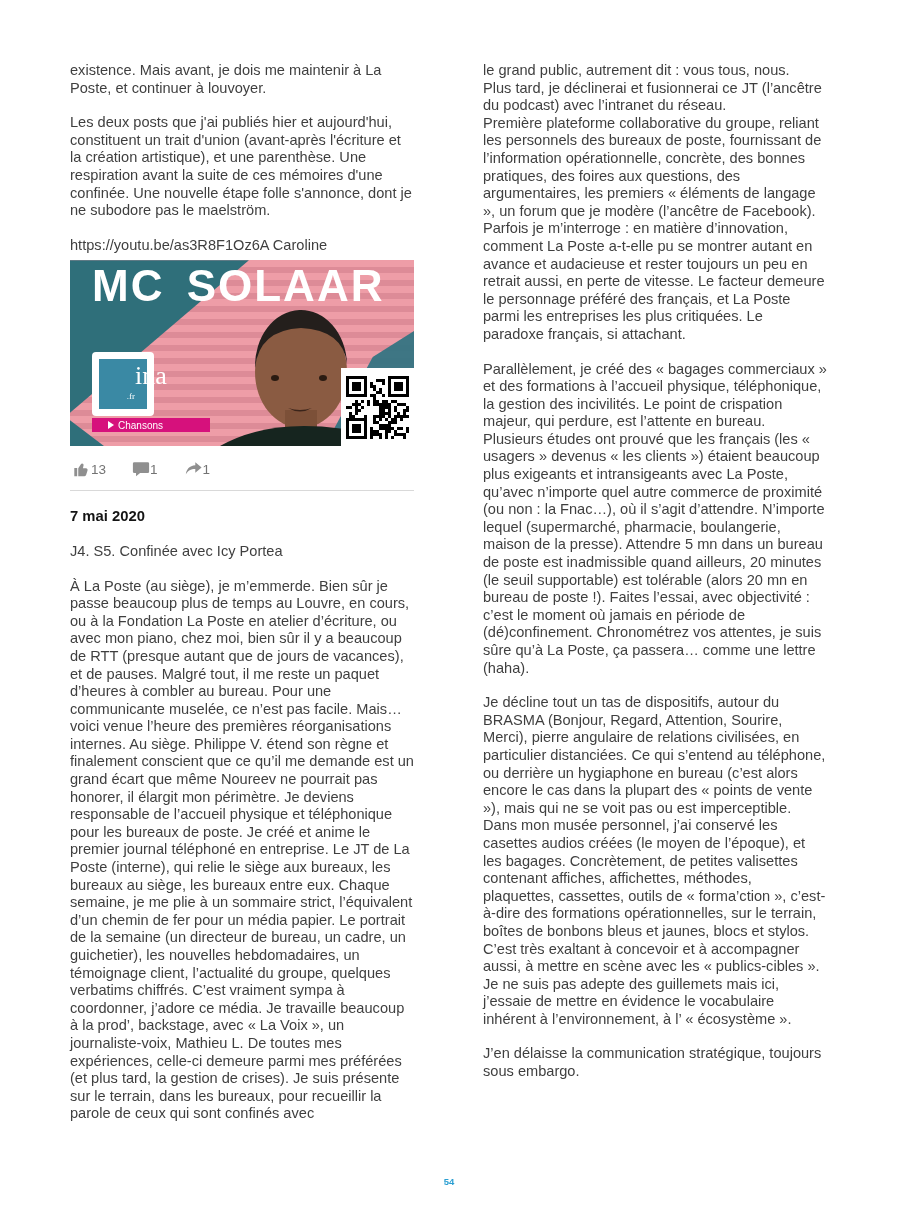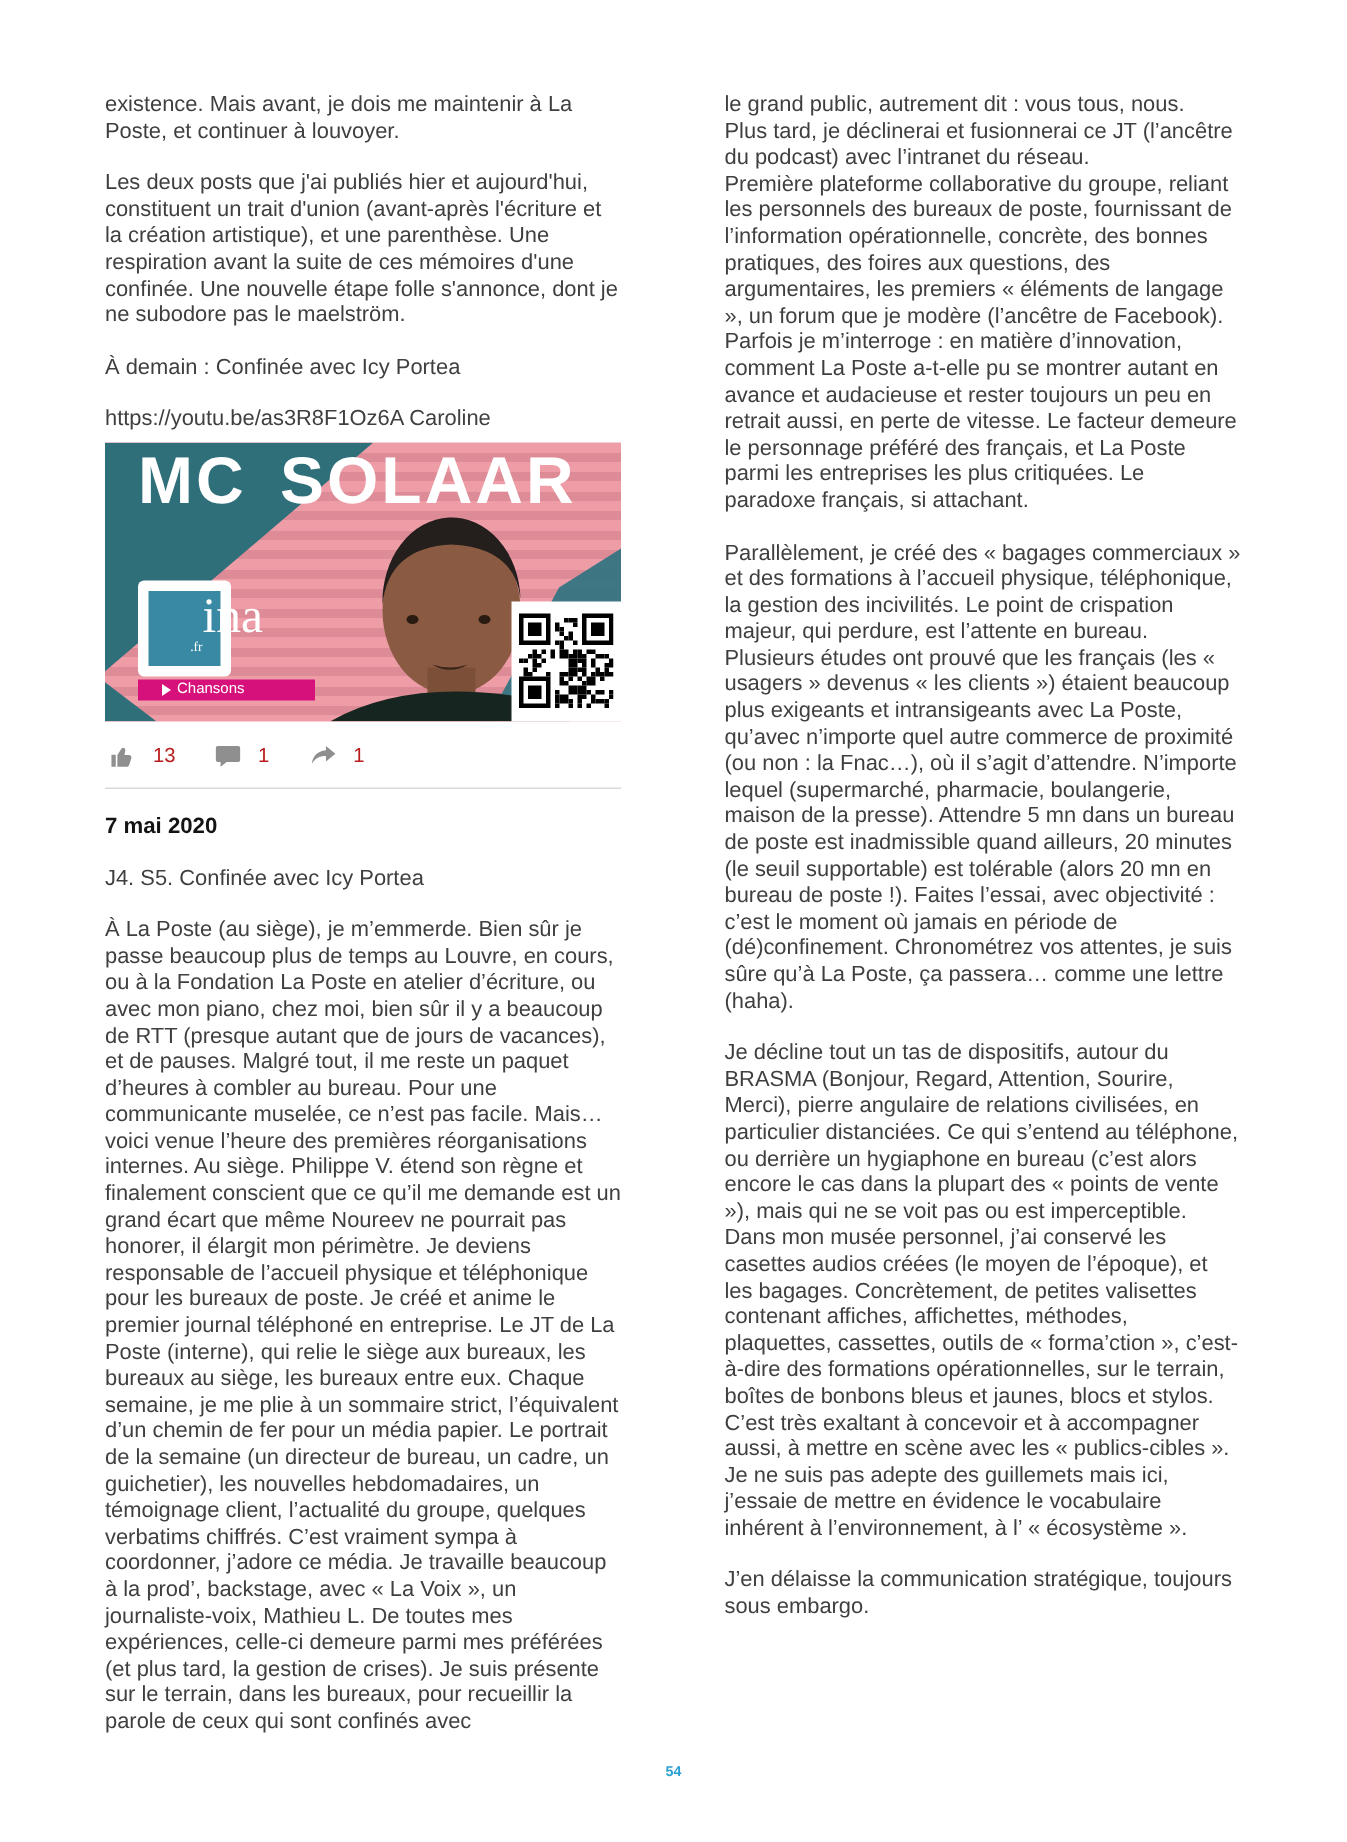"À demain : Confinée avec" p { html: <p>À demain : Confinée avec Icy Portea</p> -> none }
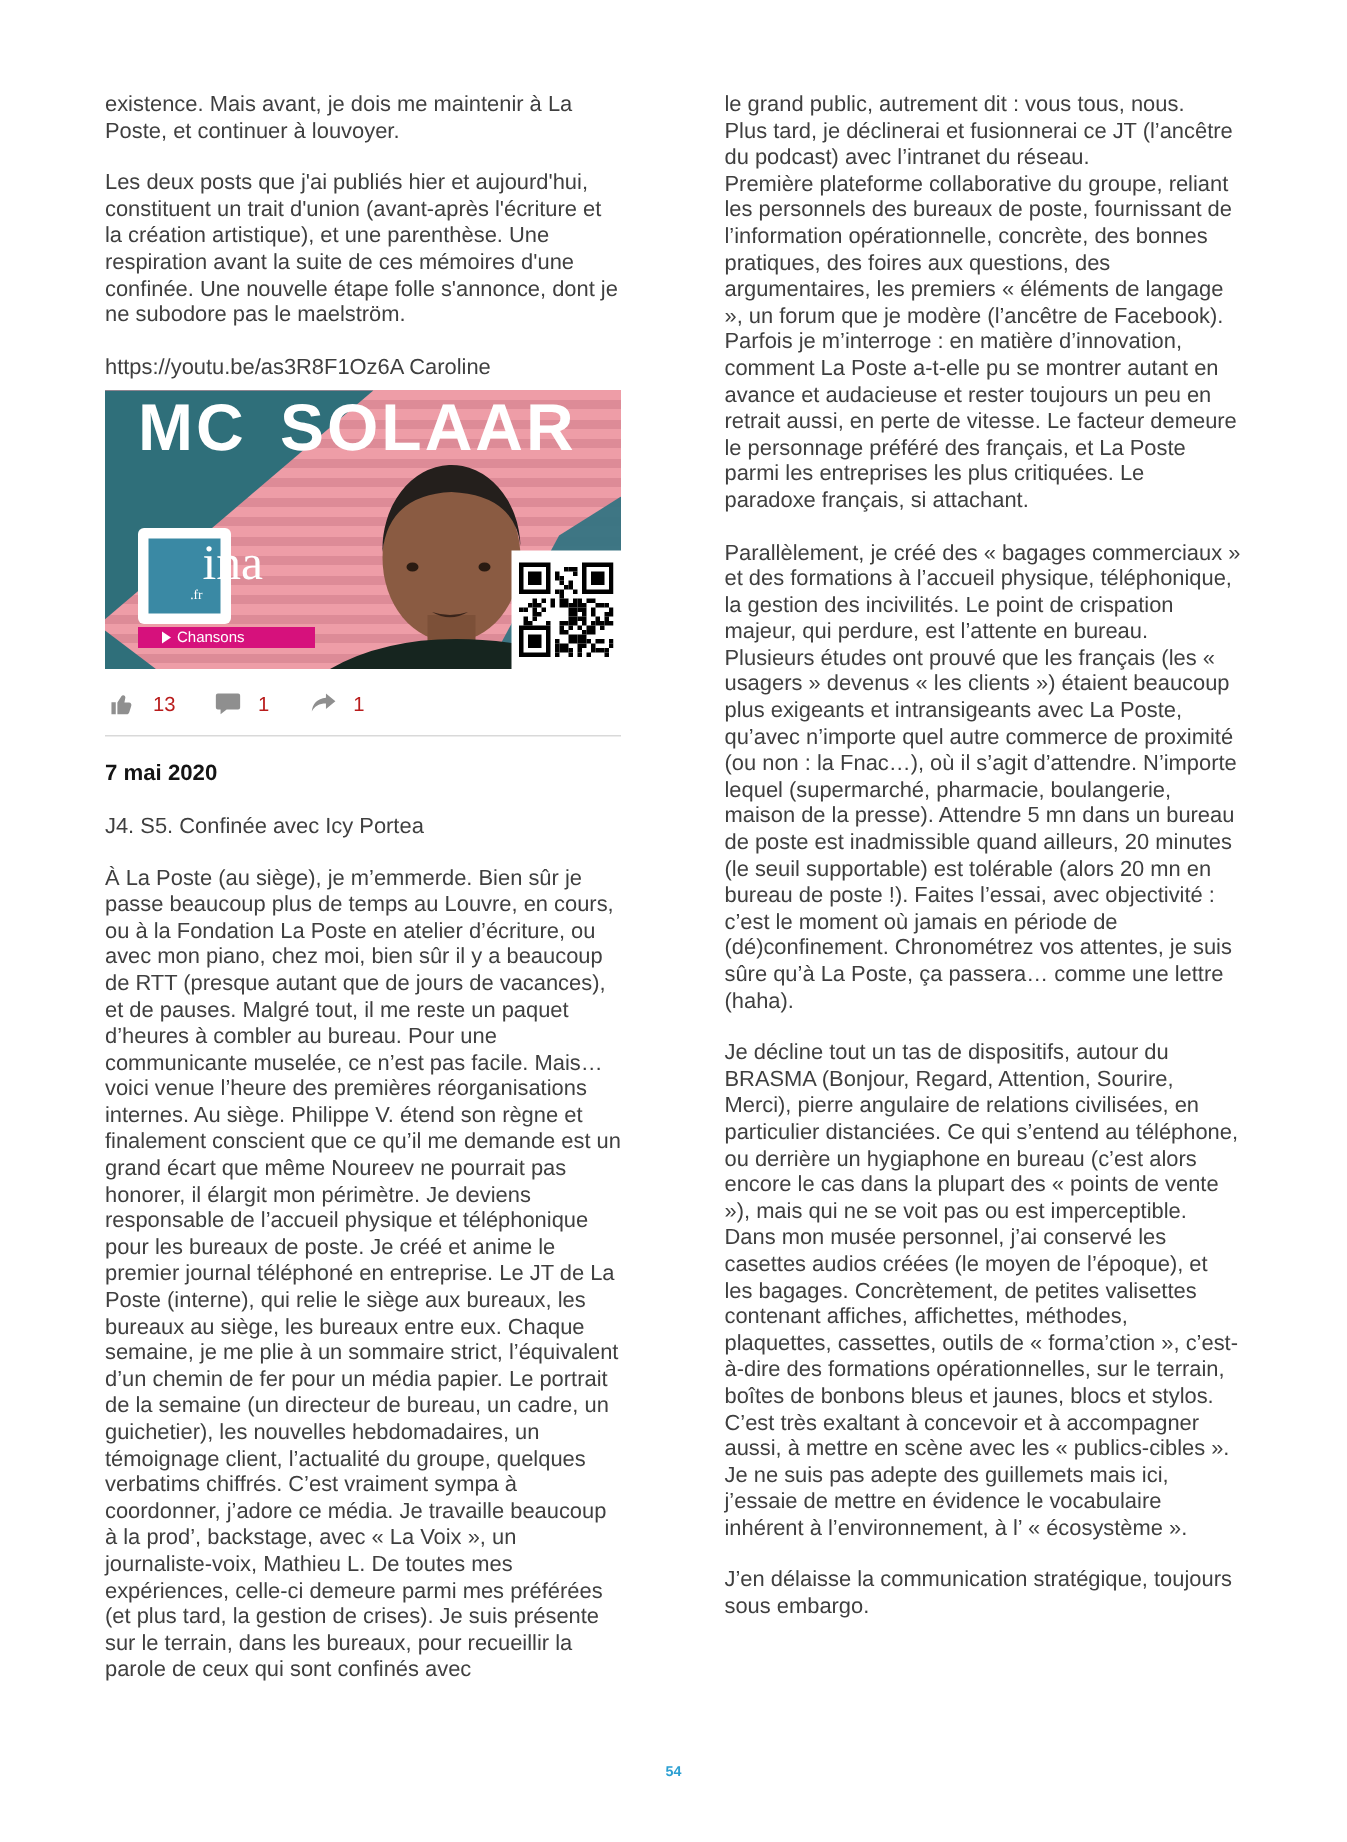"ina" .ina-main { font-size: 33px -> 26px }
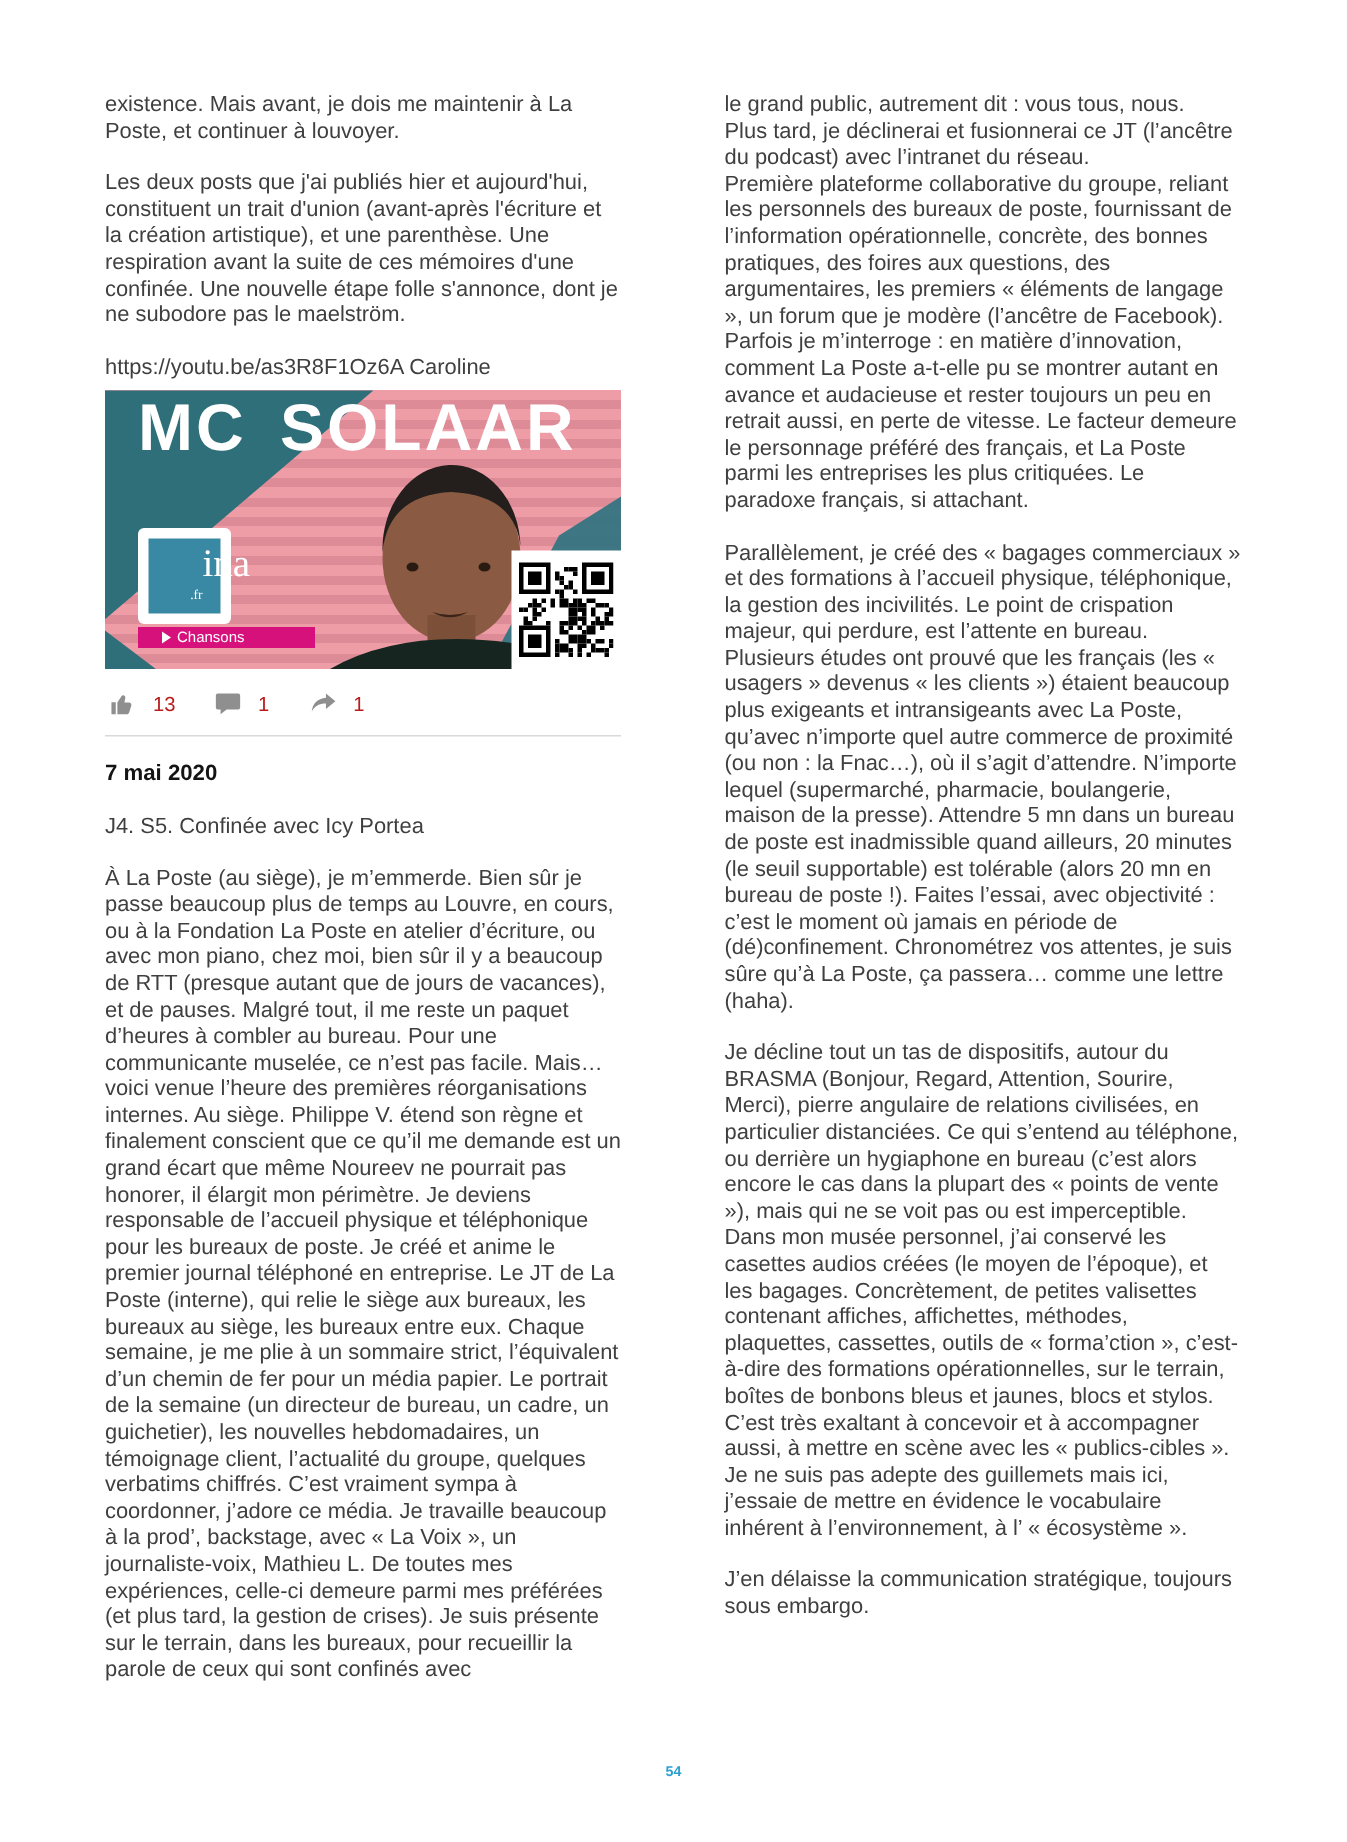"13" .stat { color: #b91c1c -> #737373; gap: 11px -> none }
